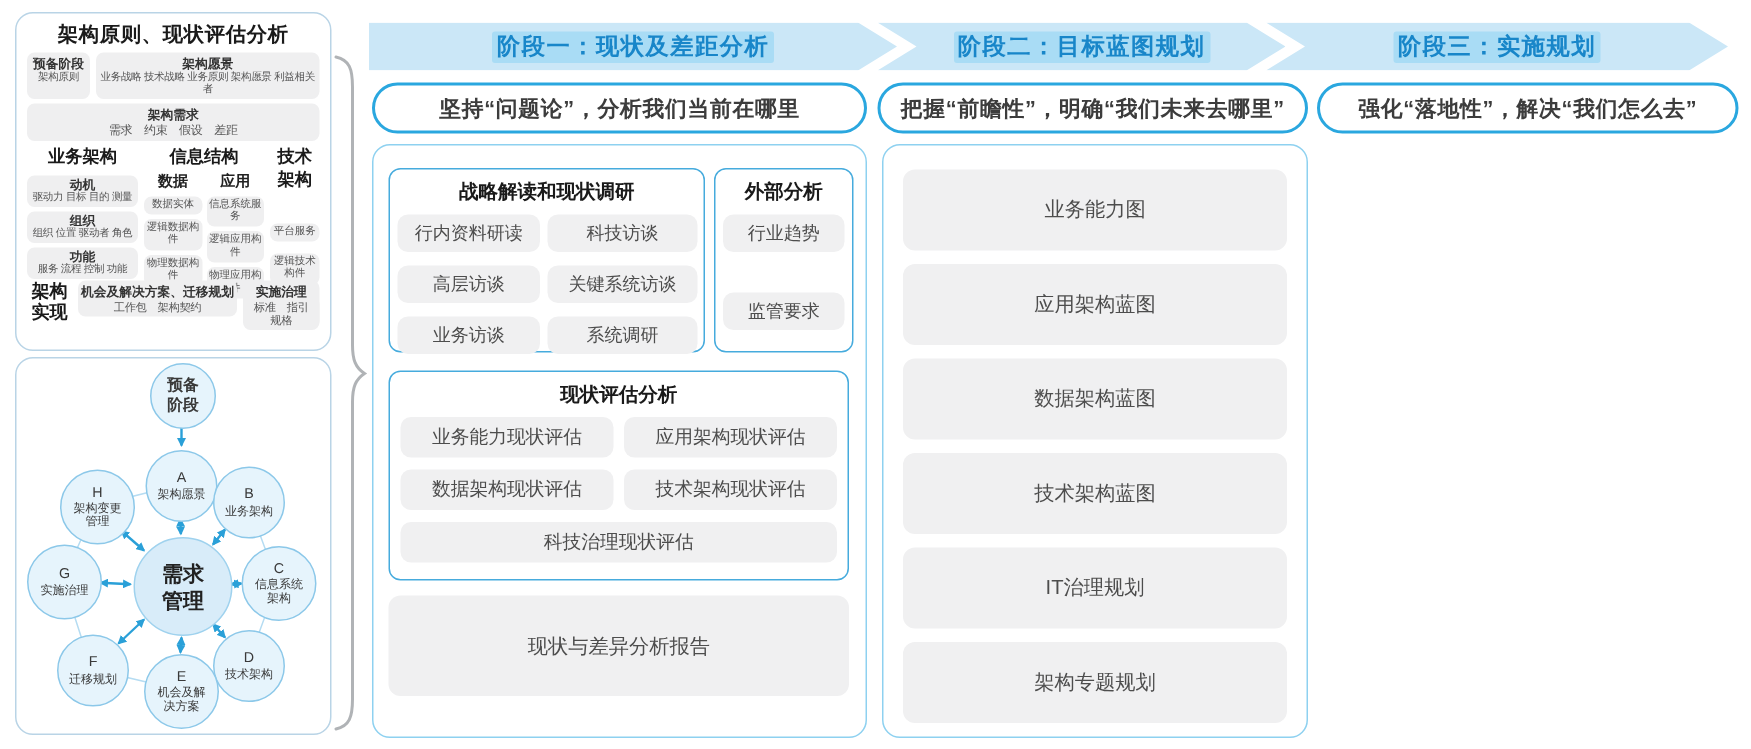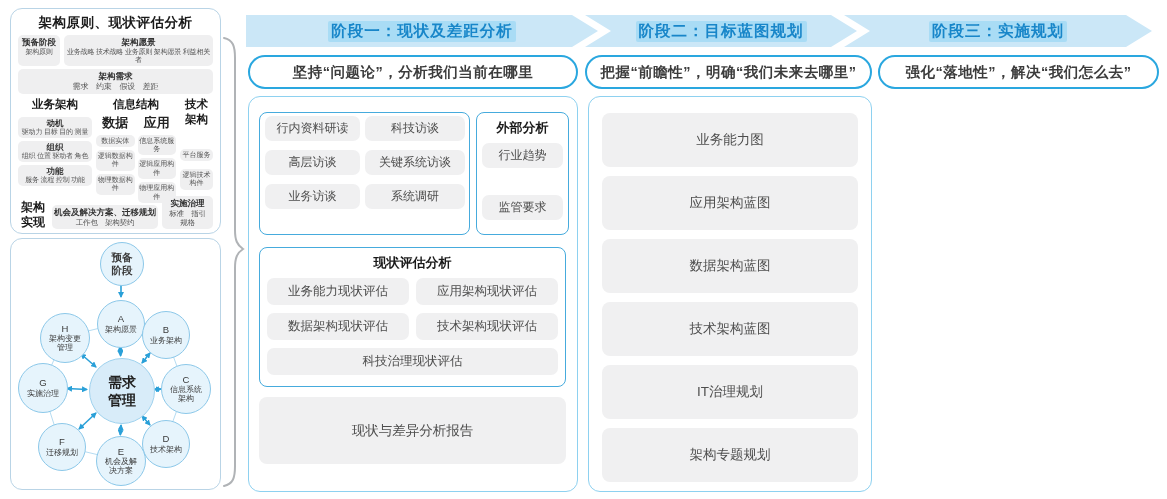"数据" .subcol-h { font-size: 13px -> 10px }
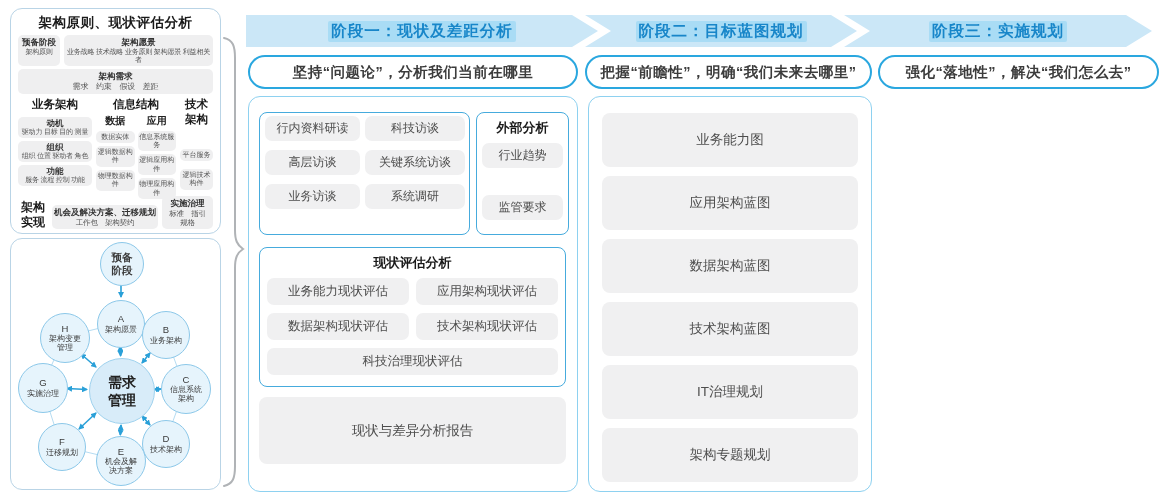"战略解读和现状调研" div.gtitle { html: none -> <div>战略解读和现状调研</div> }
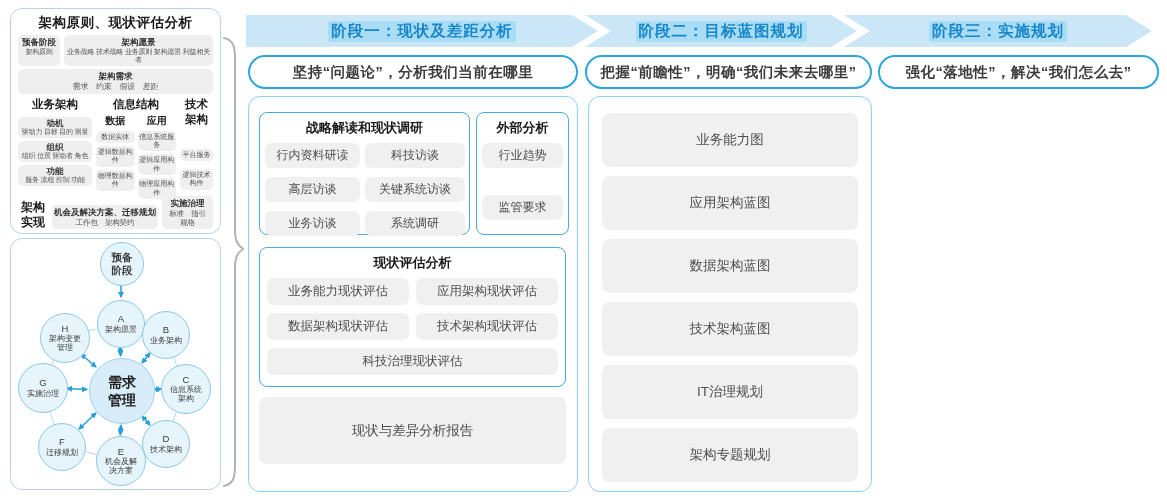"架构实现" .meta-real { align-items: flex-end -> flex-start }
